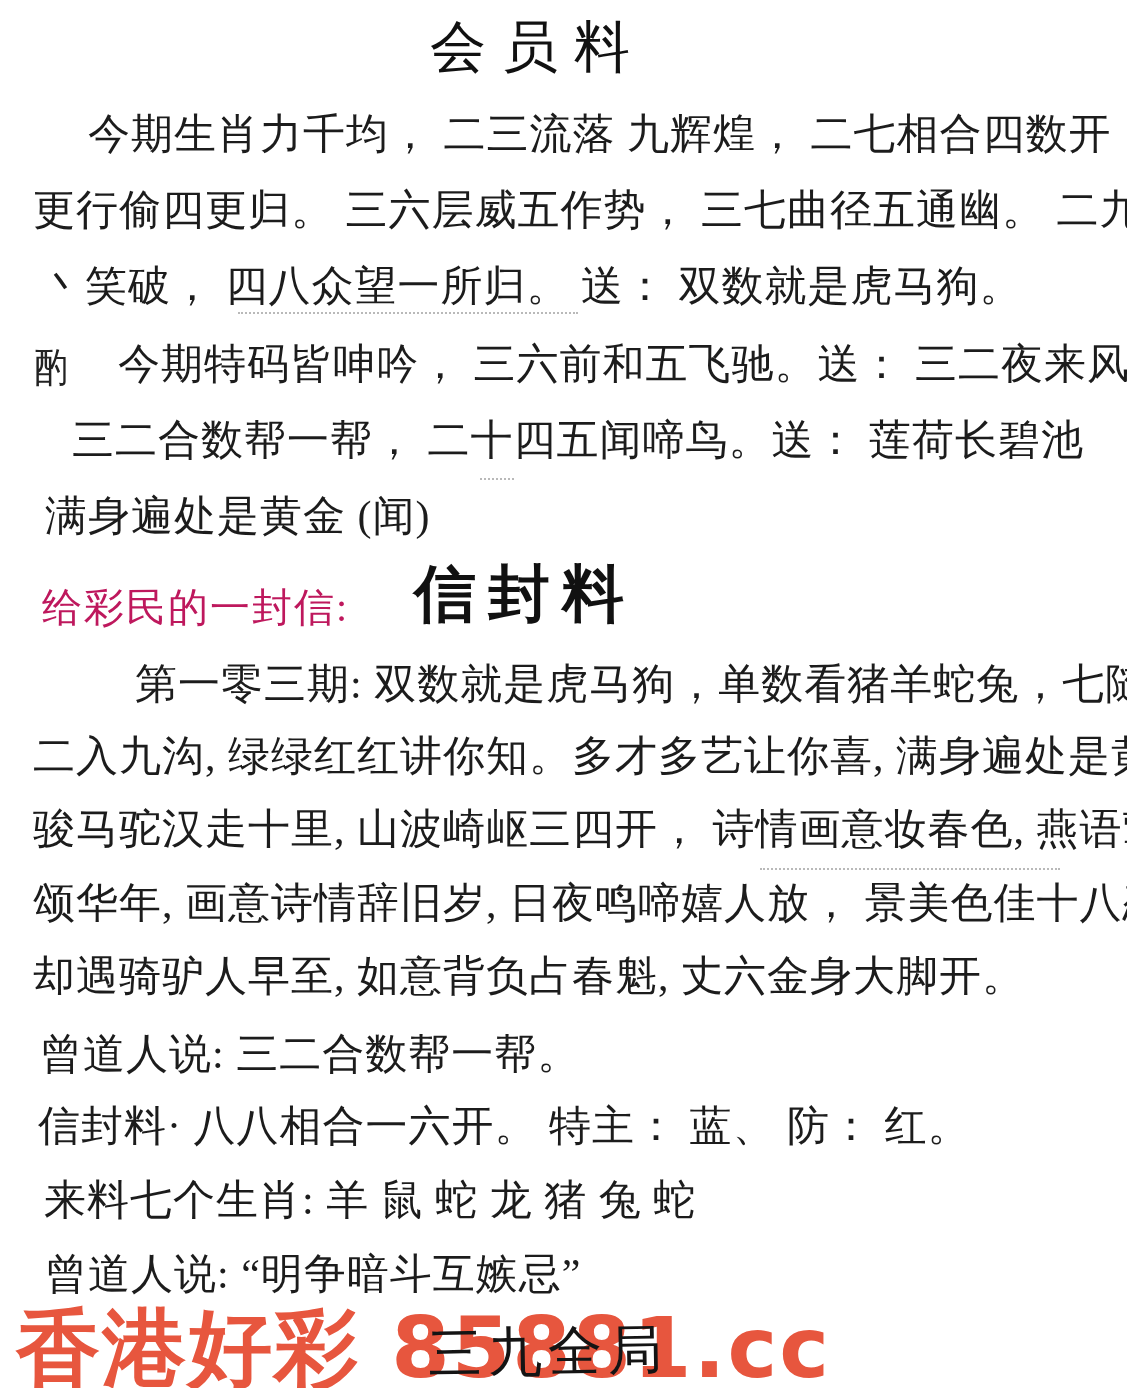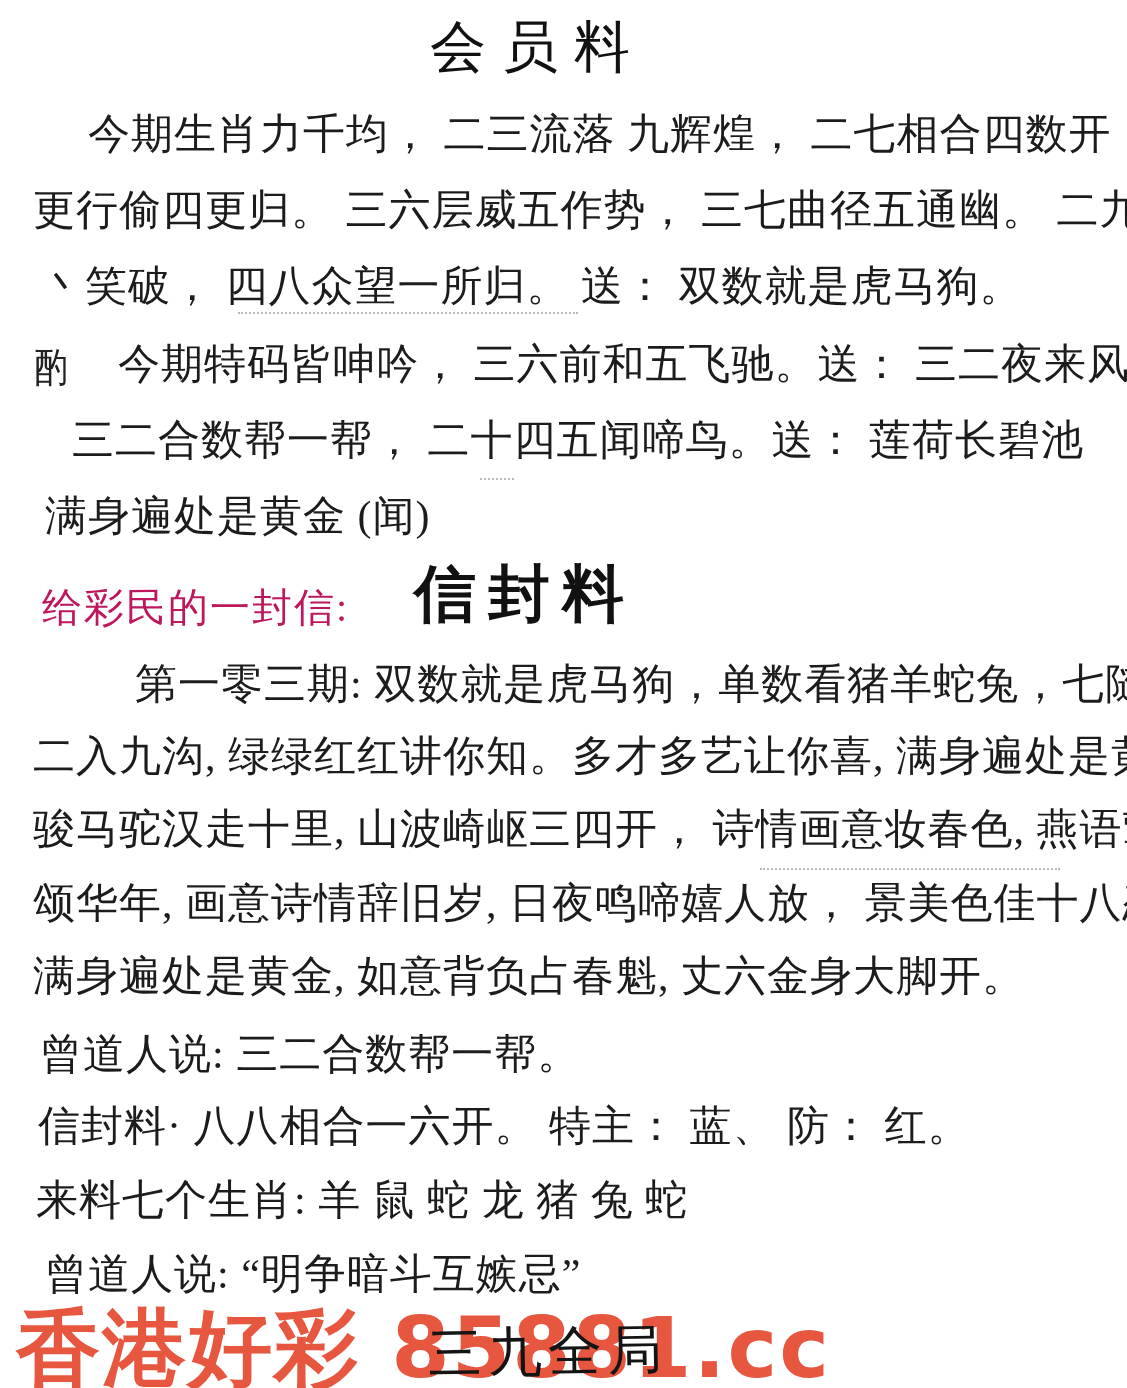"满身遍处是黄金, 如意背负占春魁, 丈六金身大脚开。" div.abs { text: 满身遍处是黄金 -> 却遇骑驴人早至 }
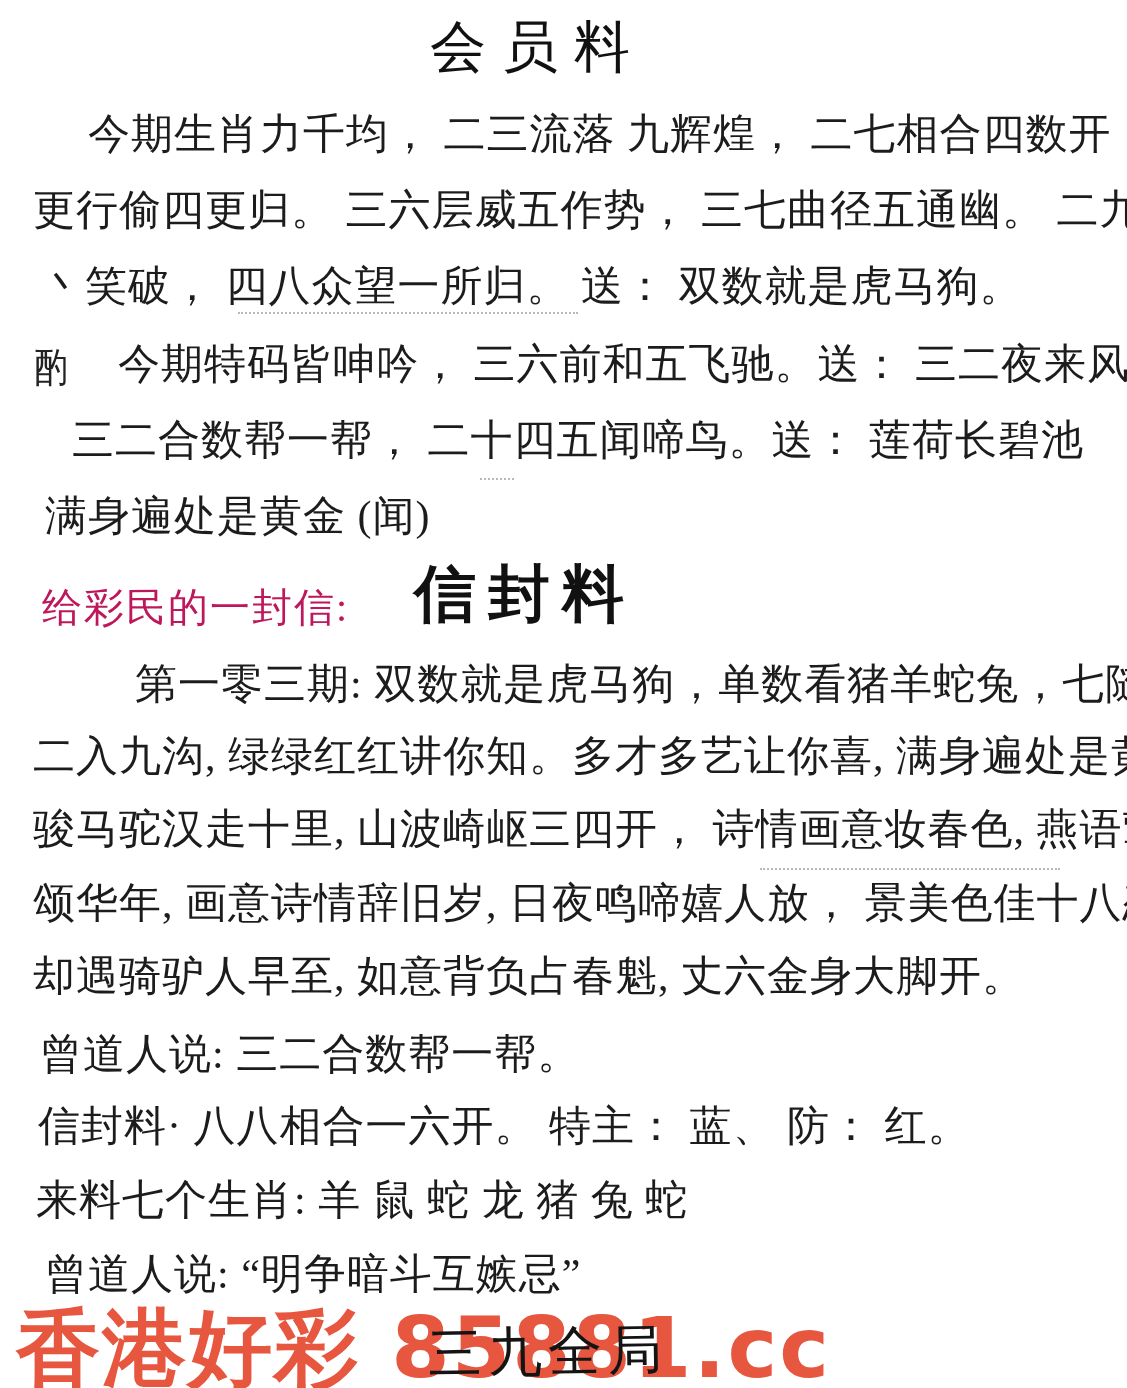"来料七个生肖: 羊 鼠 蛇 龙" div.abs { left: 36px -> 44px }
